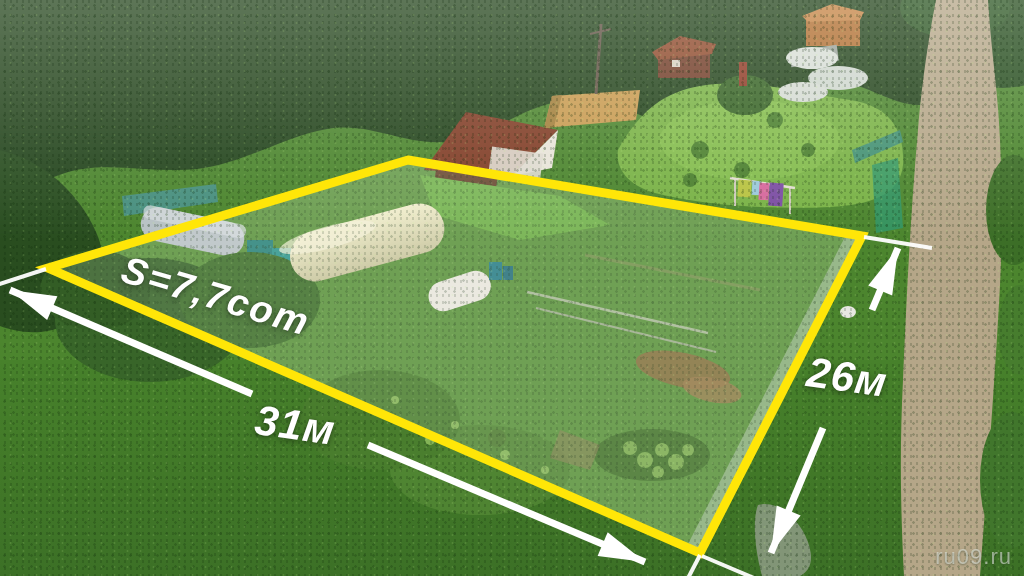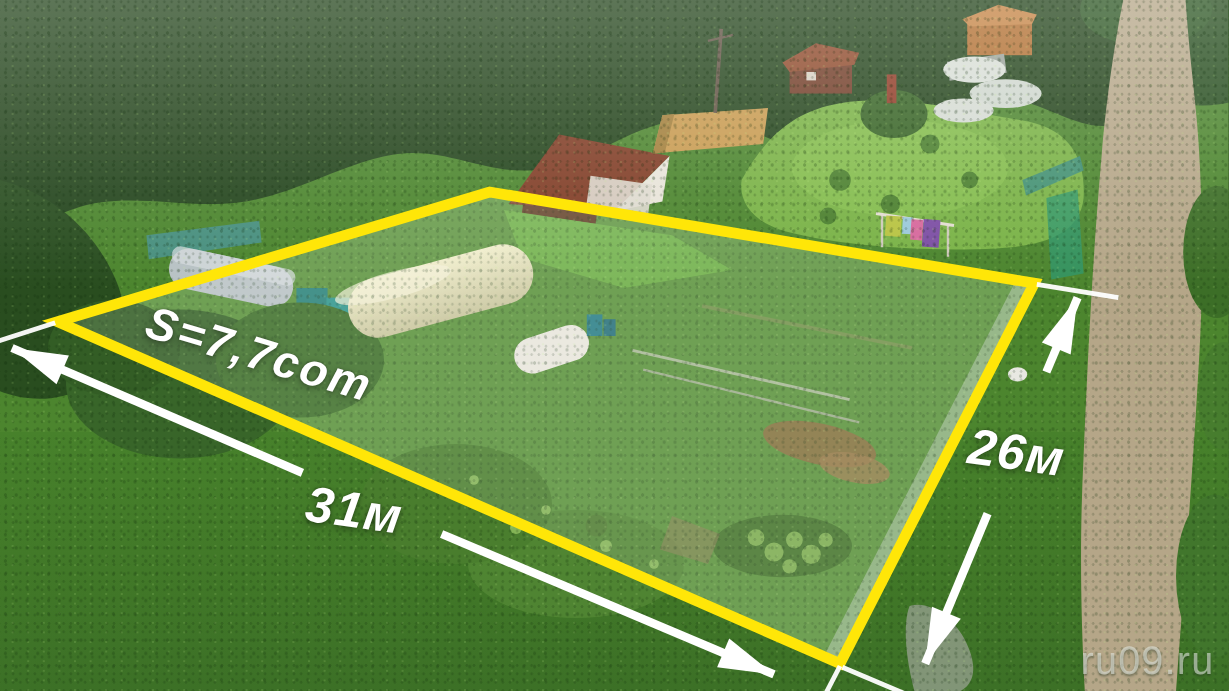"ru09.ru" .watermark { font-size: 33px -> 22px }
